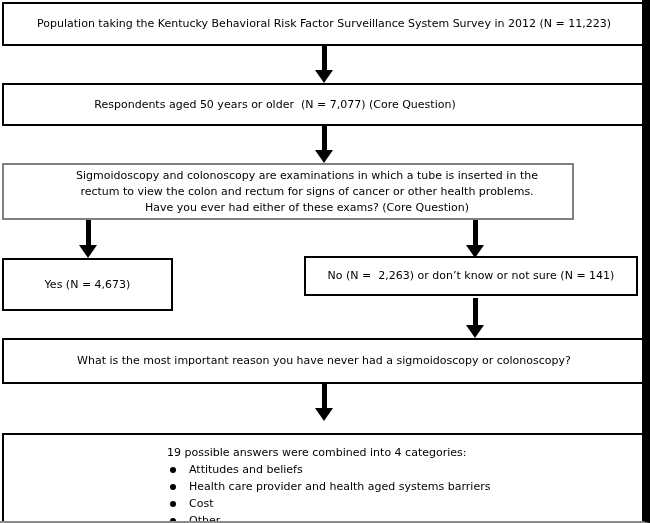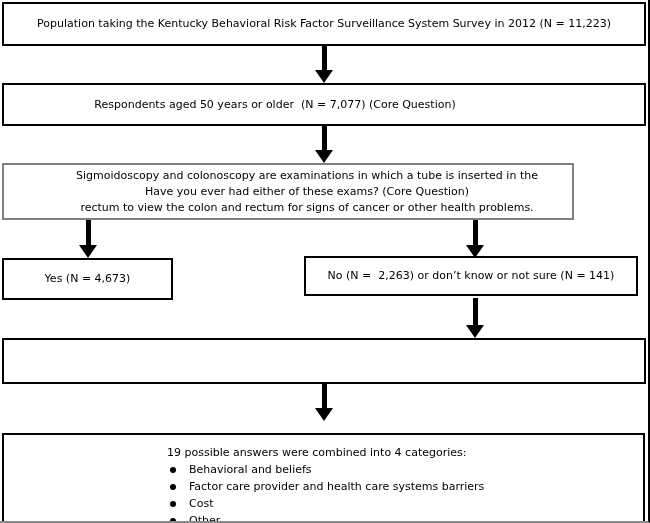"Population taking the Kentucky" .canvas { border-right: 2px solid #000000 -> 8px solid #000000 }
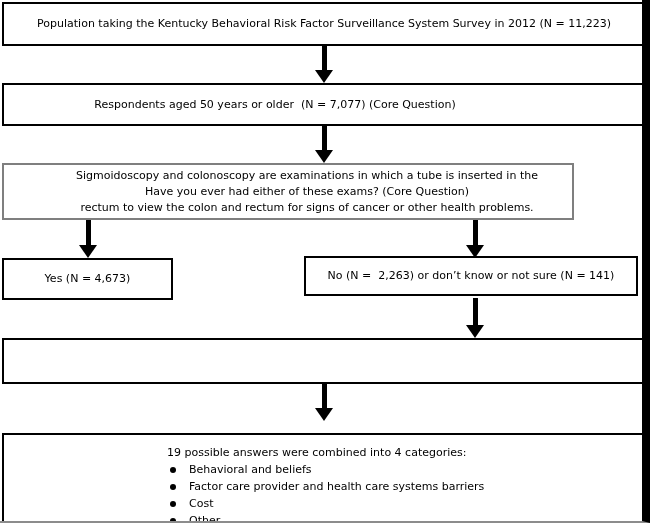"Have you ever had either" div { order: before "rectum to view the colon" -> after "rectum to view the colon" }
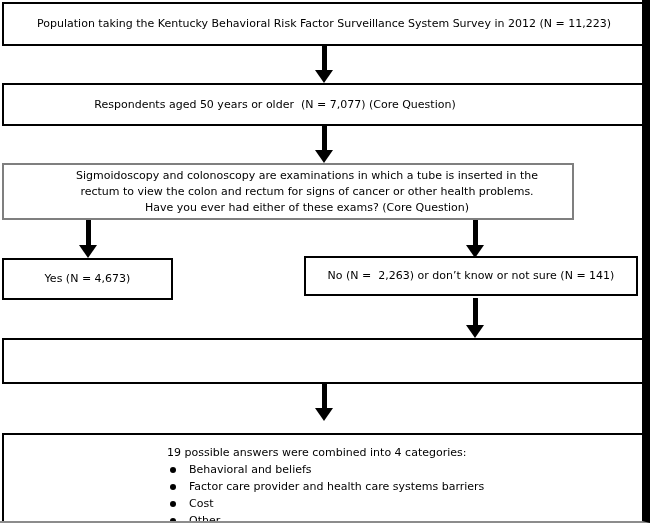"Yes (N = 4,673)" #box-yes { height: 42px -> 53px }
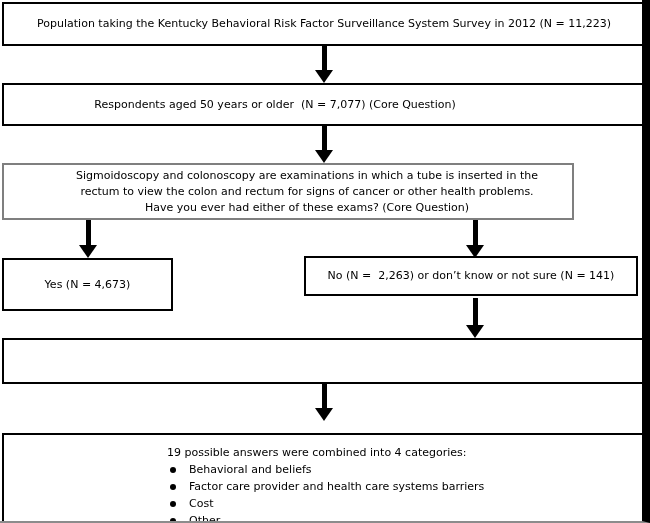"What is the most important" div { html: none -> <div>What is the most important reason you have never had a sigmoidoscopy or colonoscopy?</div> }
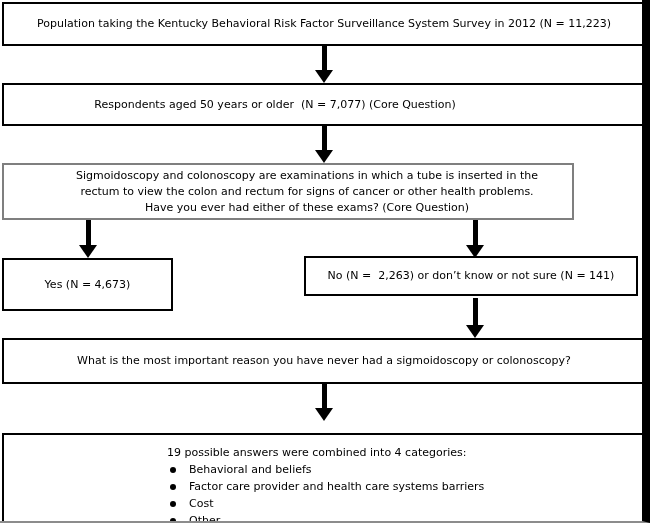"Behavioral and beliefs" span { text: Behavioral -> Attitudes }
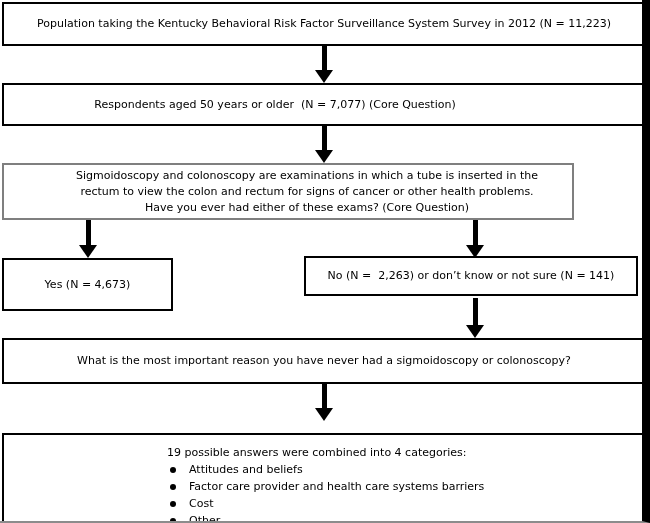"Factor care provider and health" span { text: Factor care provider and health care -> Health care provider and health aged }
